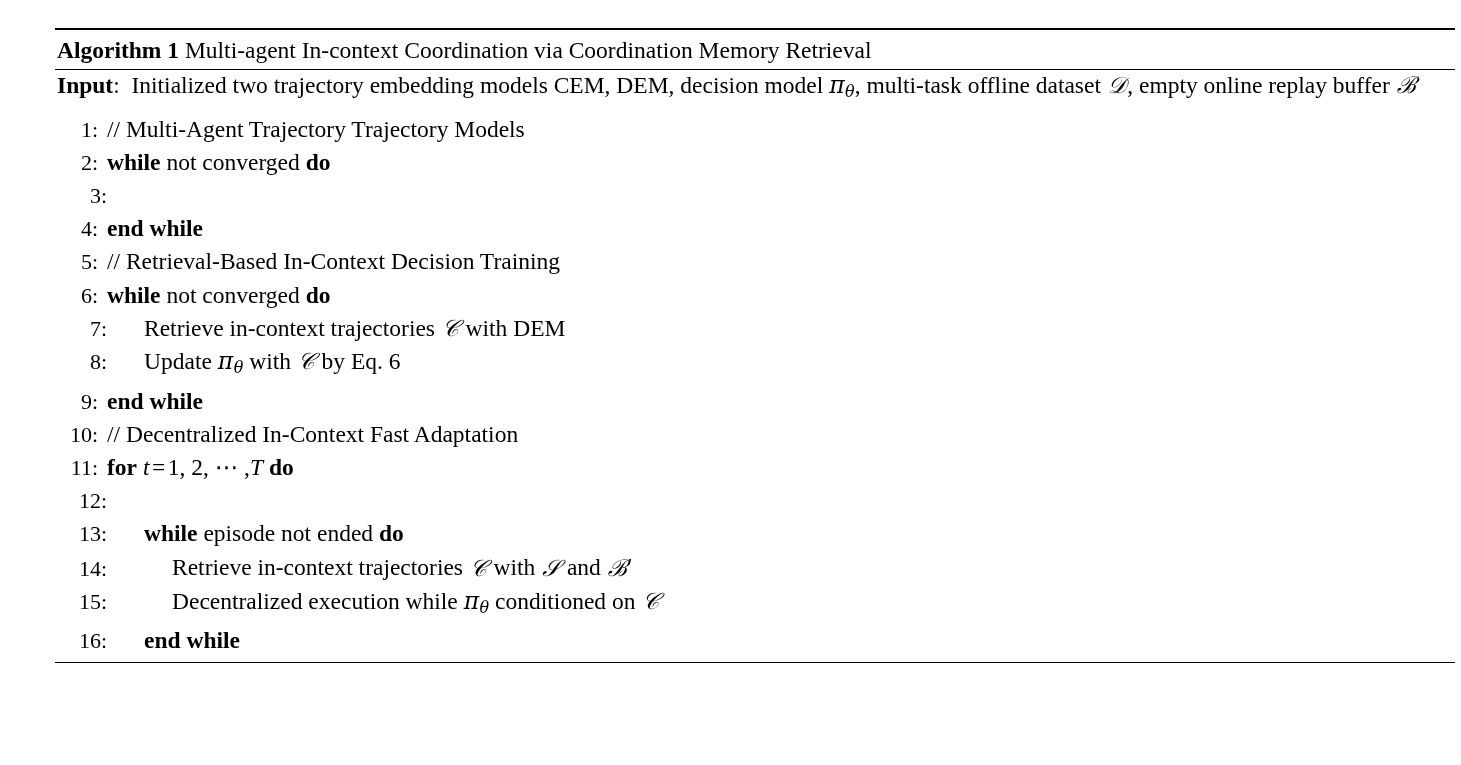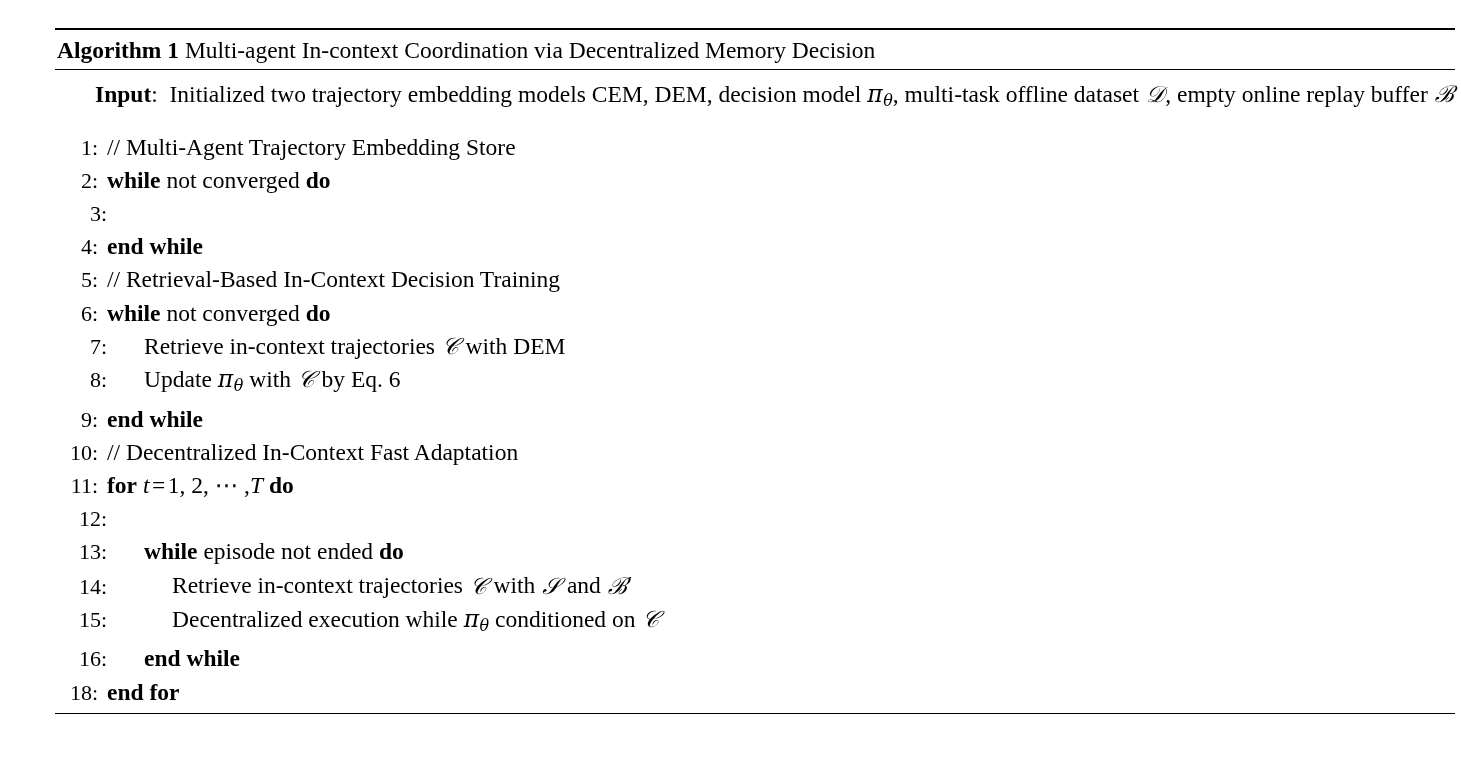"Multi-agent In-context Coordination via" span { text: Decentralized Memory Decision -> Coordination Memory Retrieval }
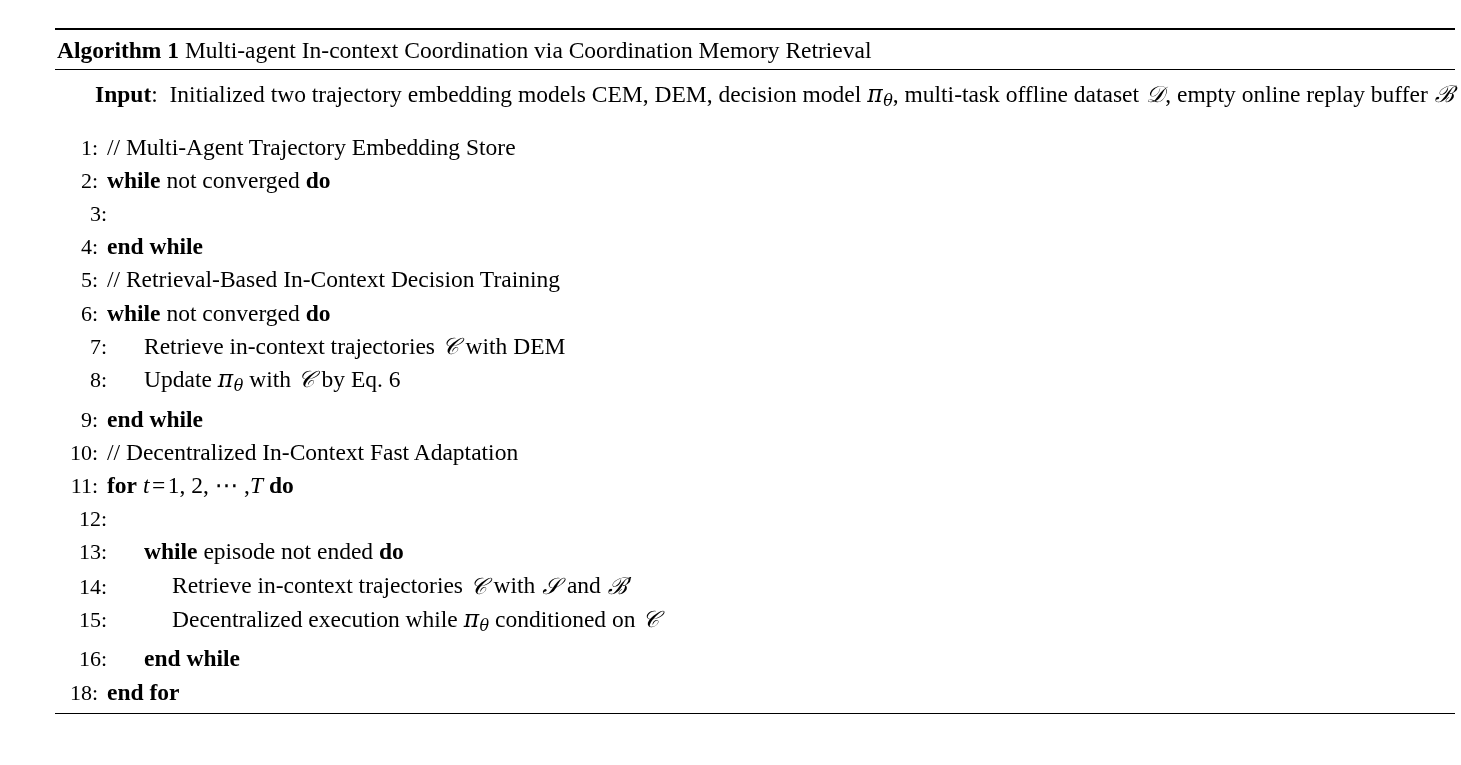"Input: Initialized two trajectory" .io-block { line-height: 42px -> 25px; text-align: right -> none }
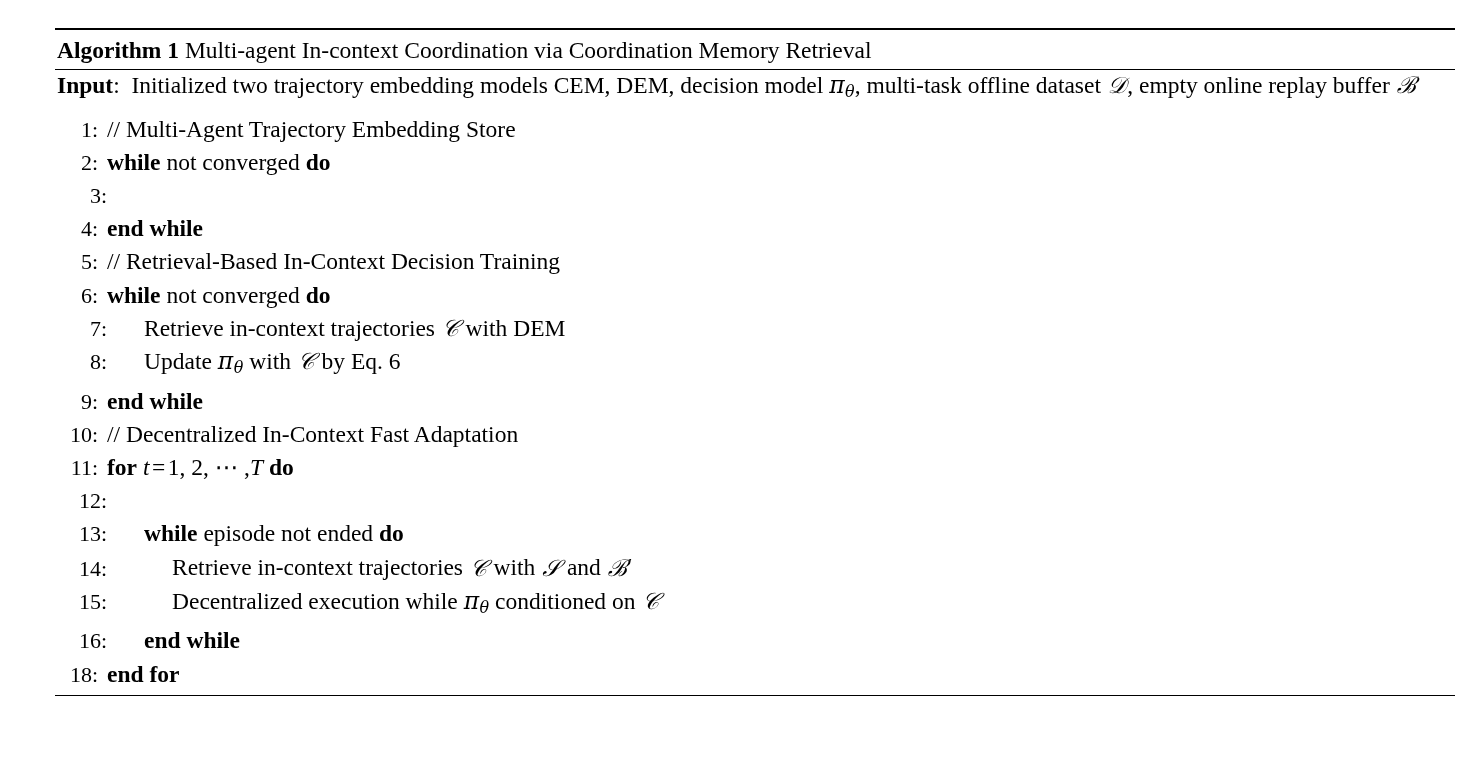"// Multi-Agent Trajectory Embedding" span { text: Embedding Store -> Trajectory Models }
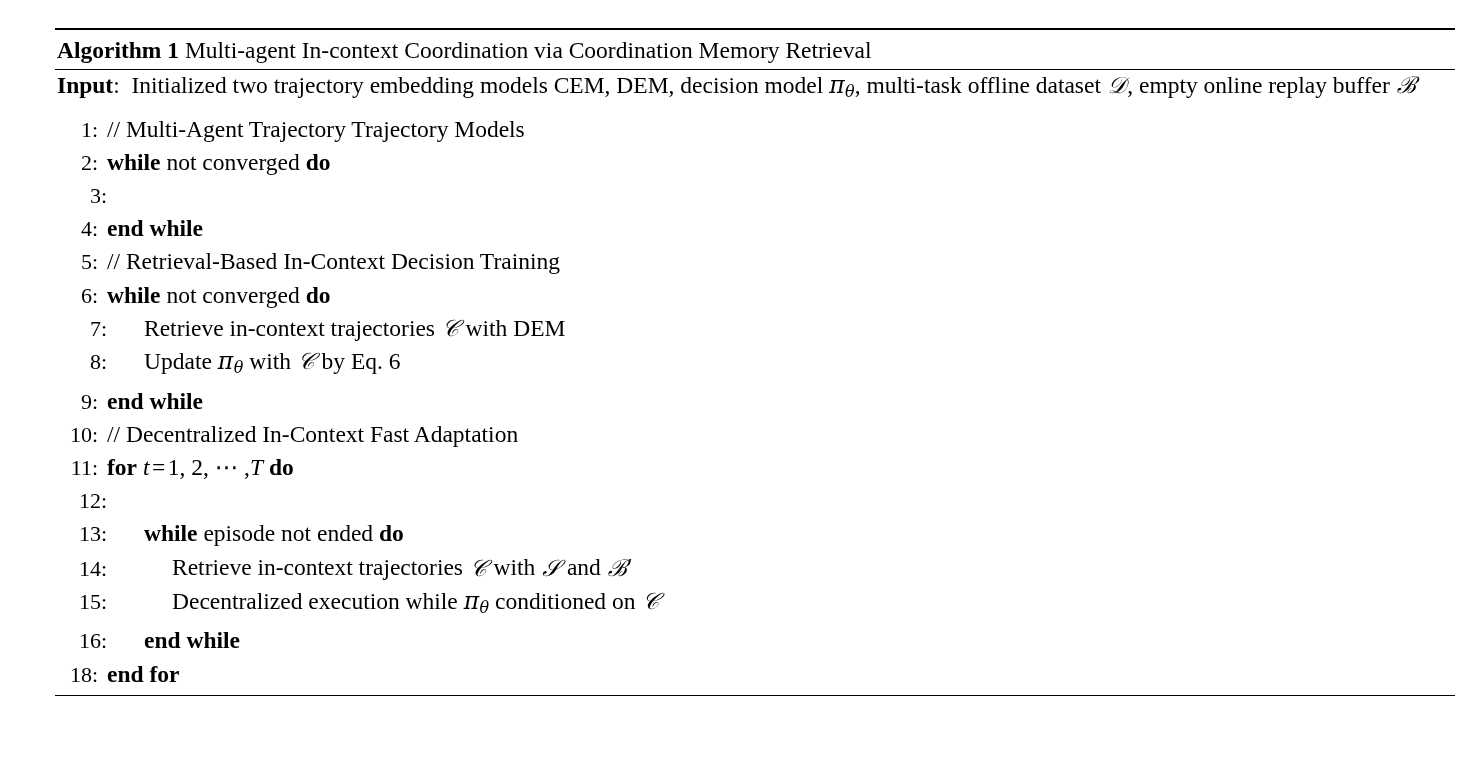"18:" div.ln { html: <div> <span>18:</span> <span><b>end for</b></span> </div> -> none }
